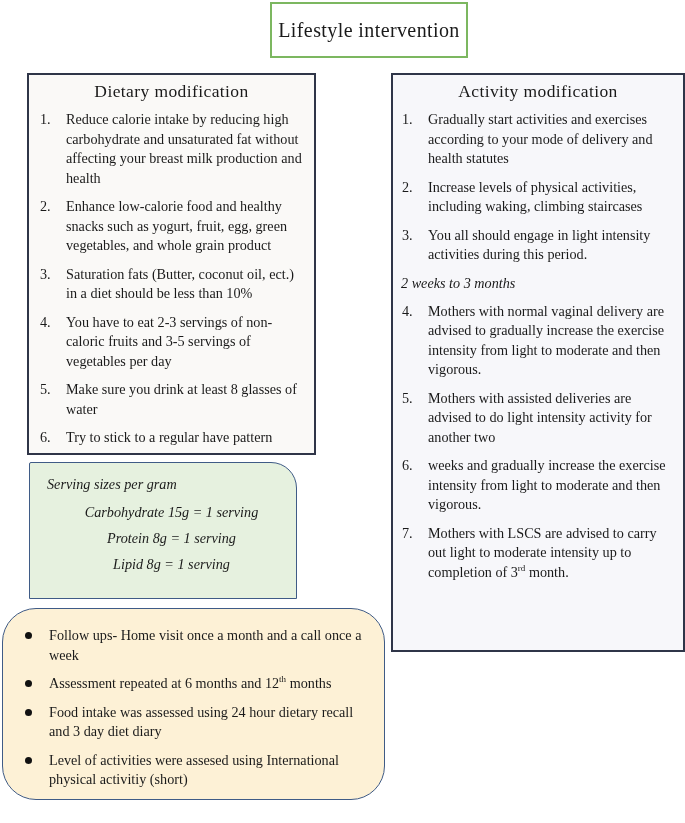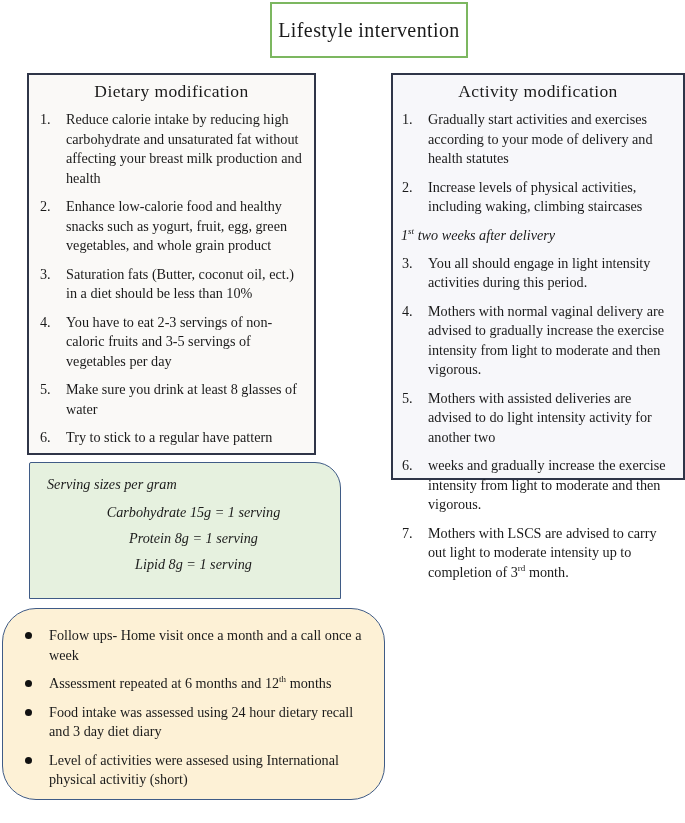"Activity modification" #activity-box { height: 407px -> 579px }
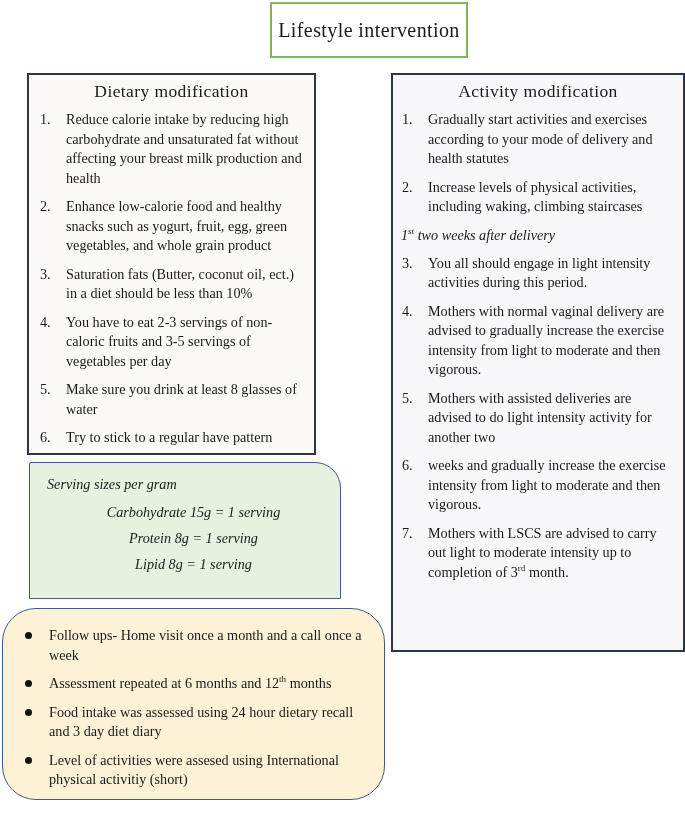"1st two weeks after delivery" div.subhead { html: <div><span>1</span><sup>st</sup><span> two weeks after delivery</span></div> -> none }
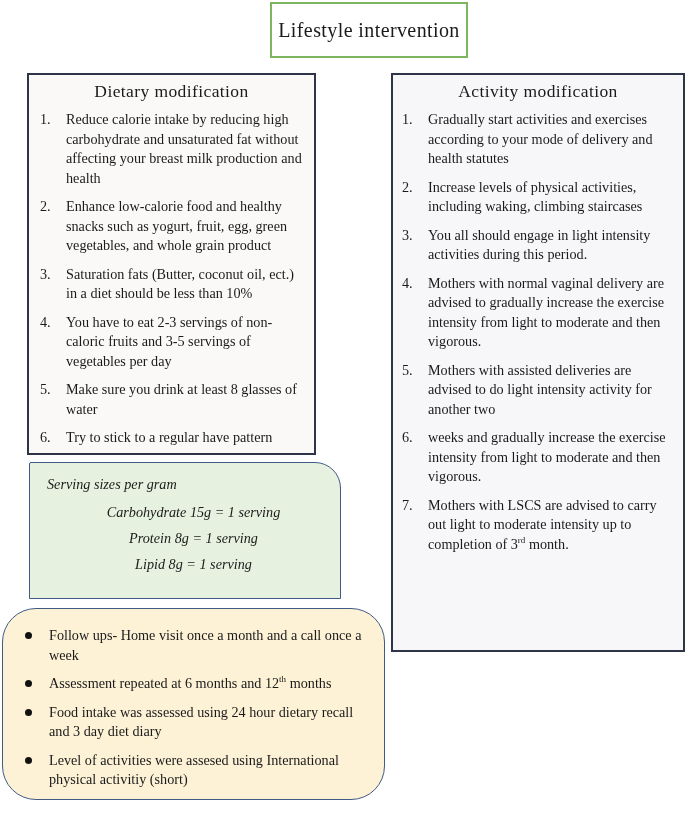"2 weeks to 3 months" div.subhead { html: none -> <div>2 weeks to 3 months</div> }
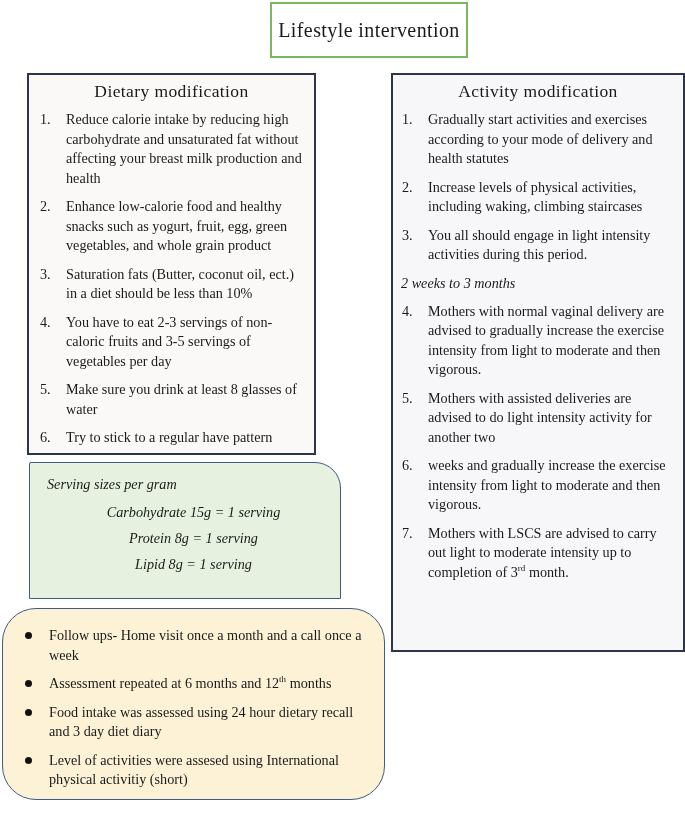"Serving sizes per gram" #serving-box { width: 312px -> 268px }
